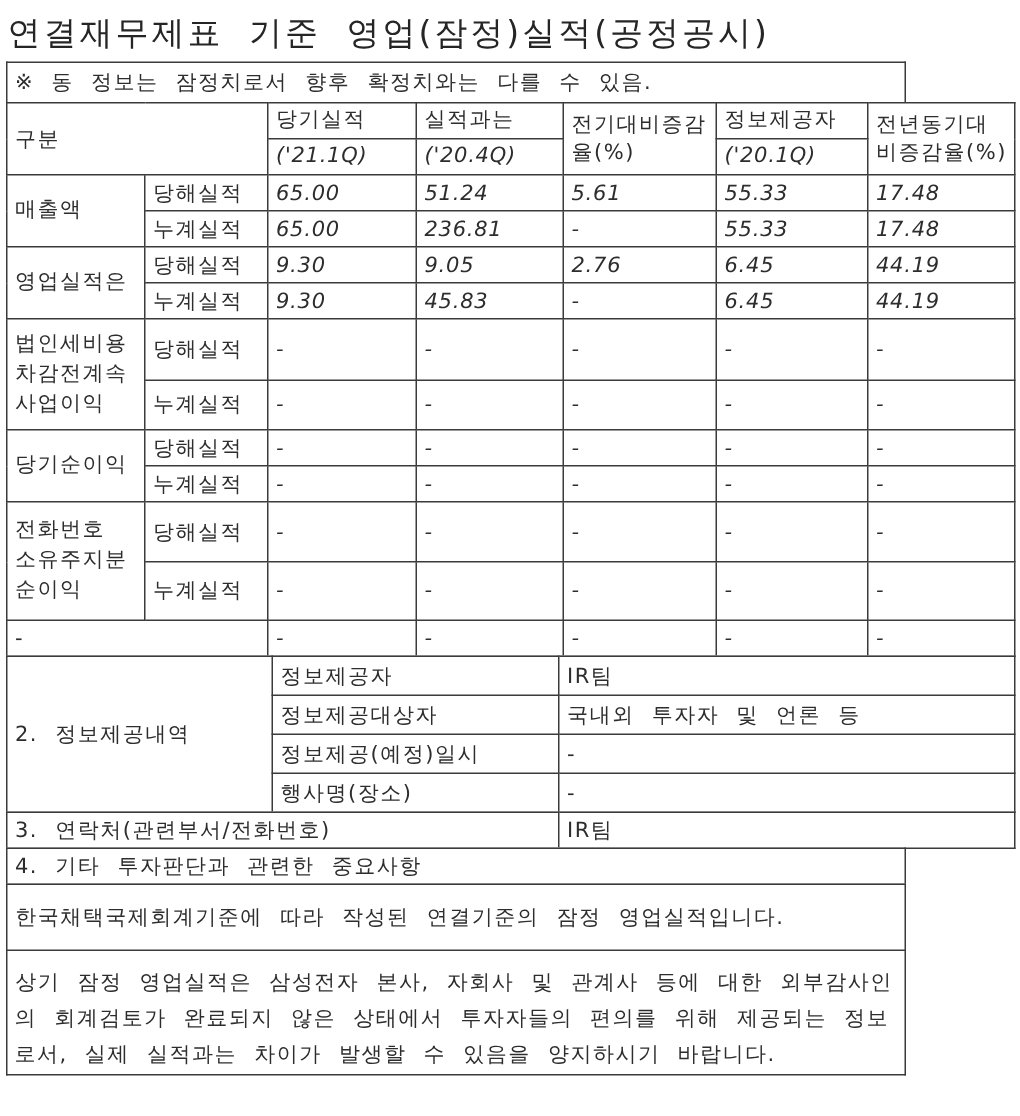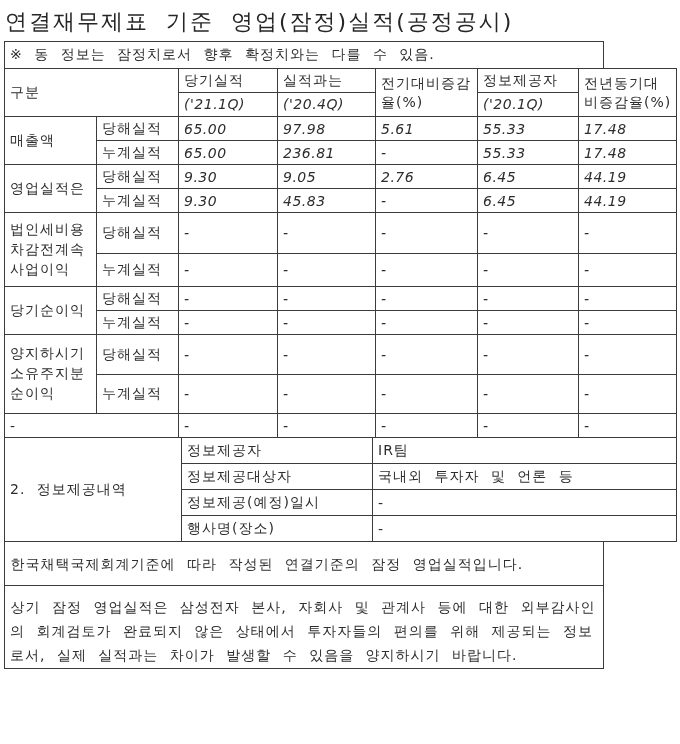"97.98" td.num { text: 97.98 -> 51.24 }
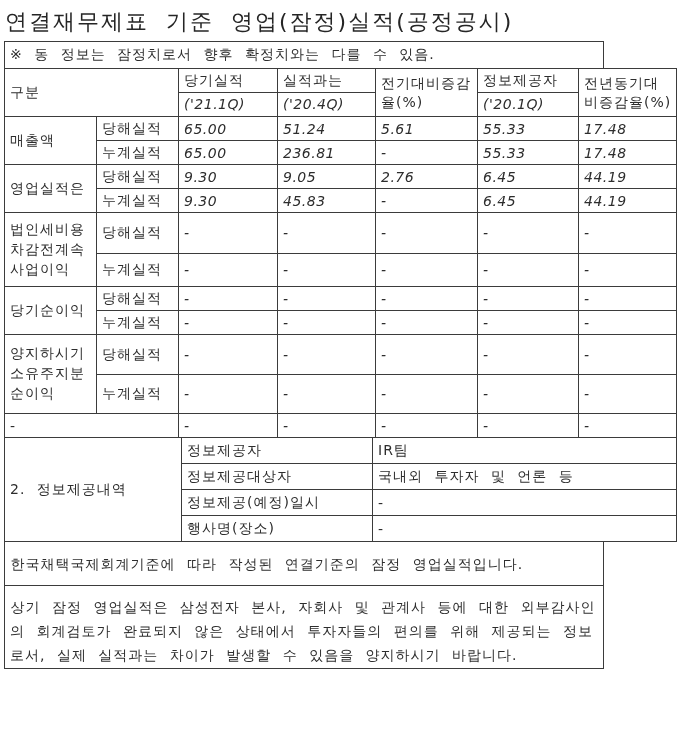"양지하시기 소유주지분 순이익" td.glabel { text: 양지하시기 -> 전화번호 }
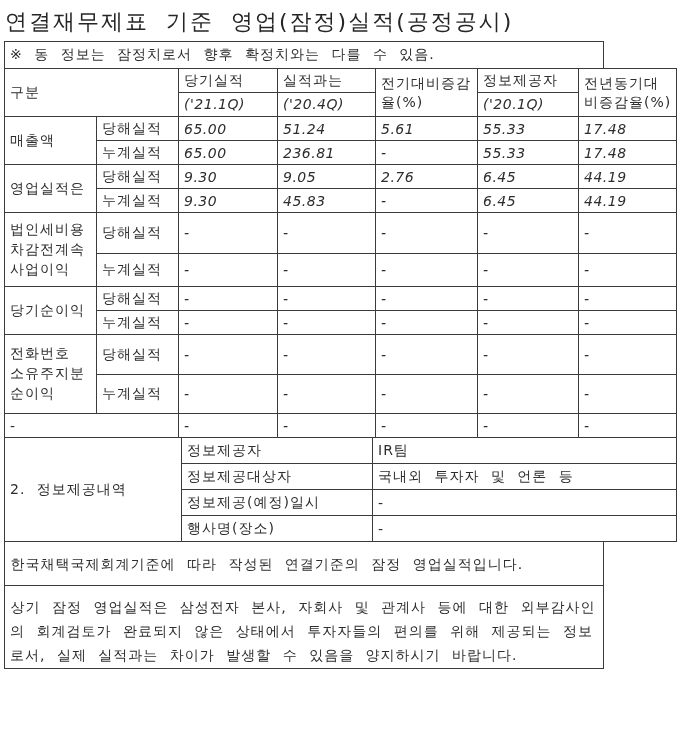"3. 연락처(관련부서/전화번호)" table.t { html: none -> <table> <colgroup> <col> <col> </colgroup> <tbody> <tr> <td>3. 연락처(관련부서/전화번호)</td> <td>IR팀</td> </tr> </tbody> </table> }
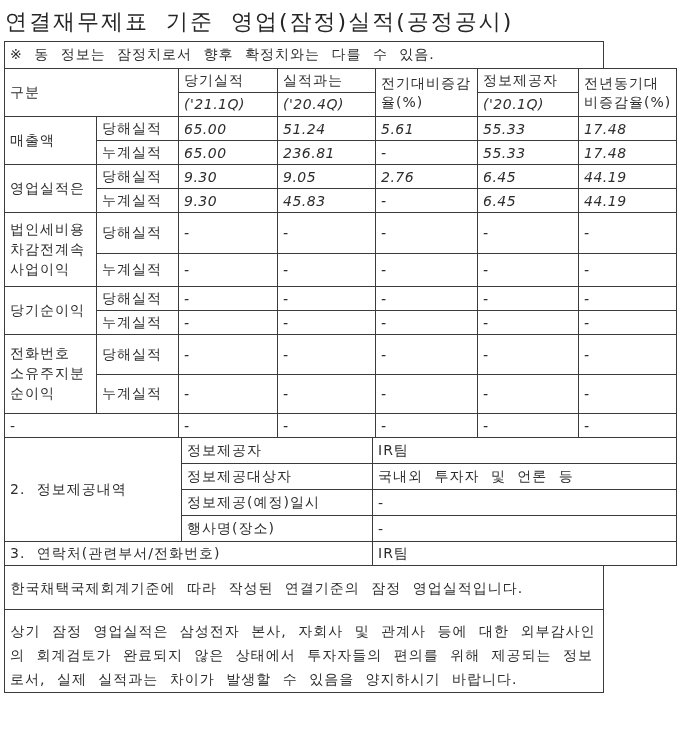"4. 기타 투자판단과 관련한 중요사항" table.t { html: none -> <table> <tbody> <tr> <td>4. 기타 투자판단과 관련한 중요사항</td> </tr> </tbody> </table> }
